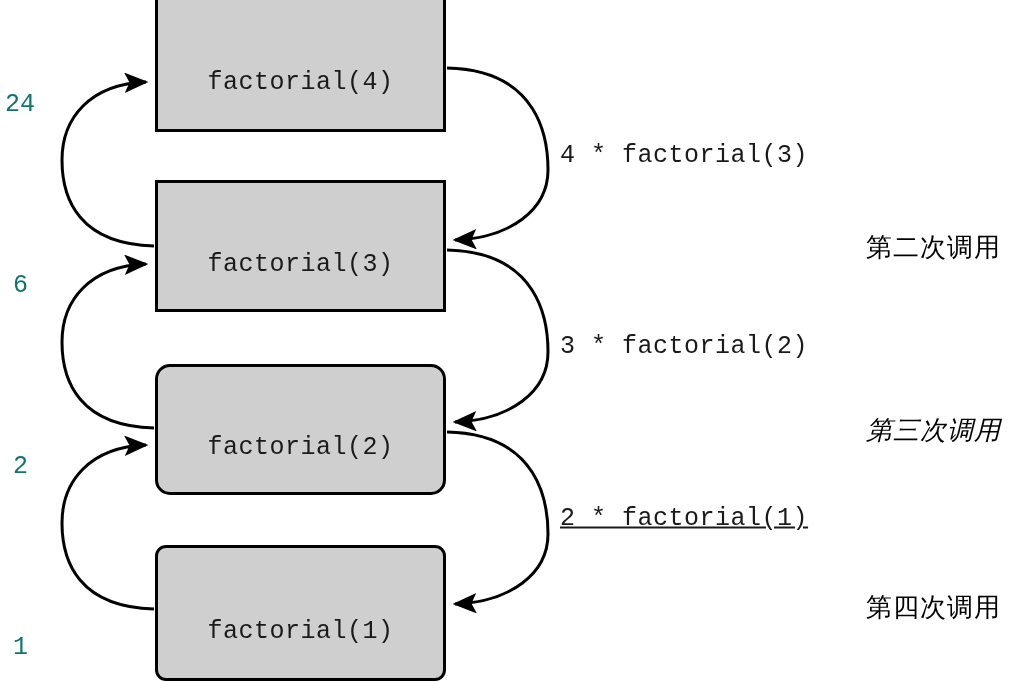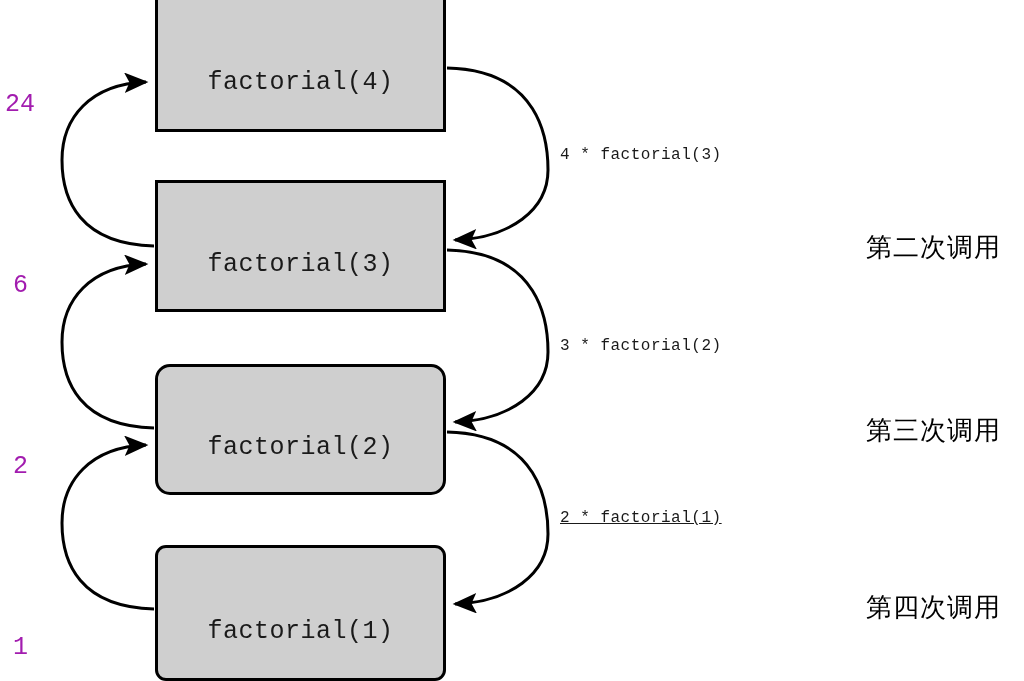"24" .return-value { color: #a21caf -> #0f766e }
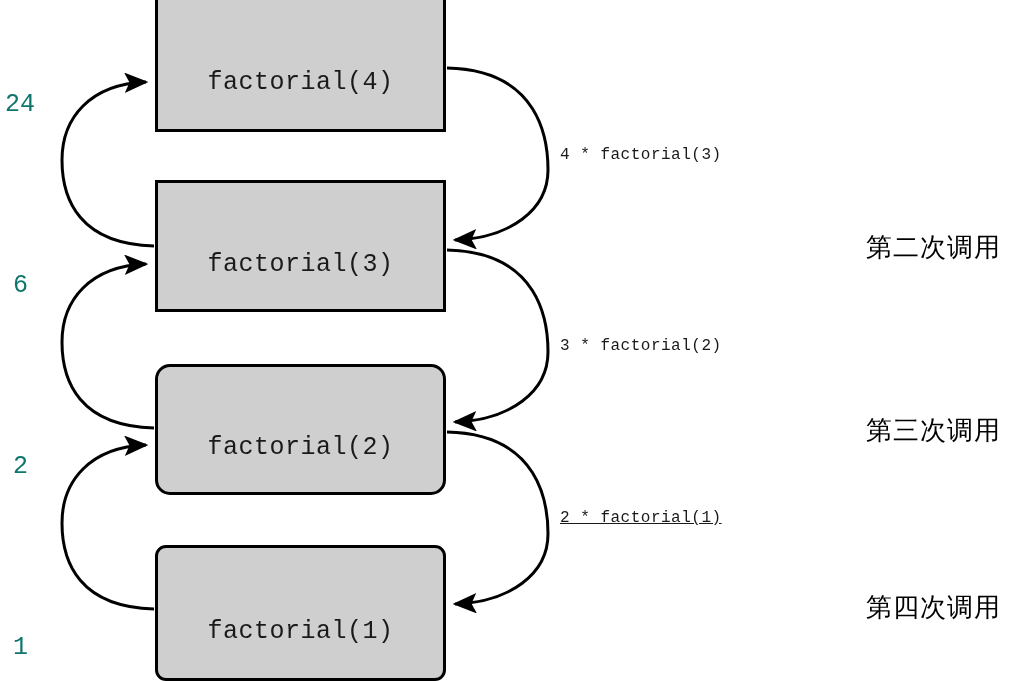"4 * factorial(3)" .expr-label { font-size: 16px -> 25px }
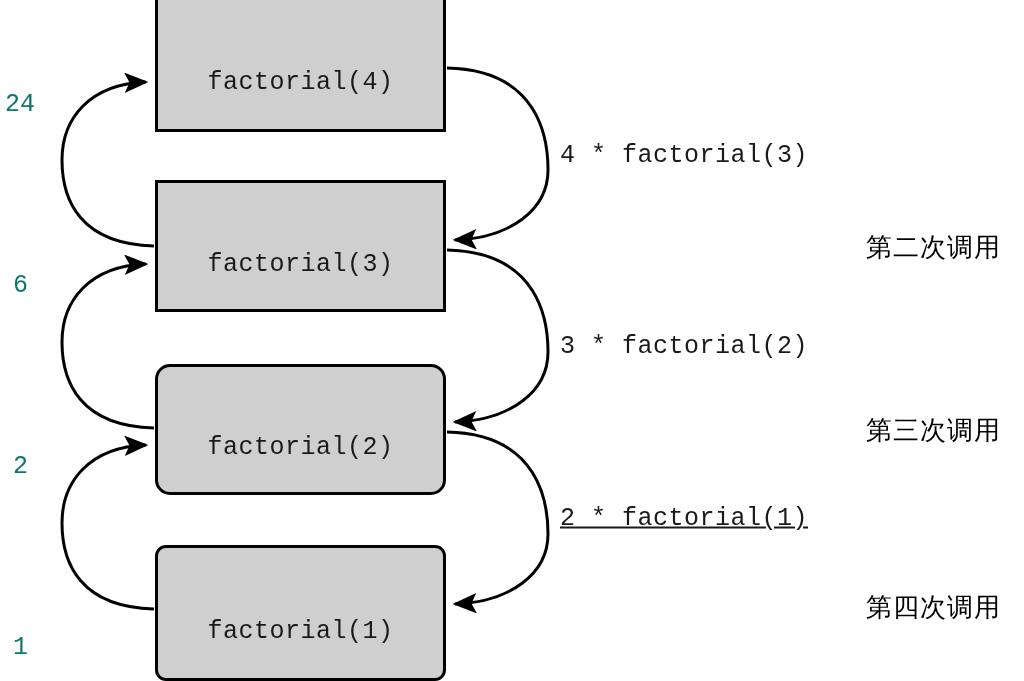"第三次调用" div.call-order { font-style: none -> italic }
